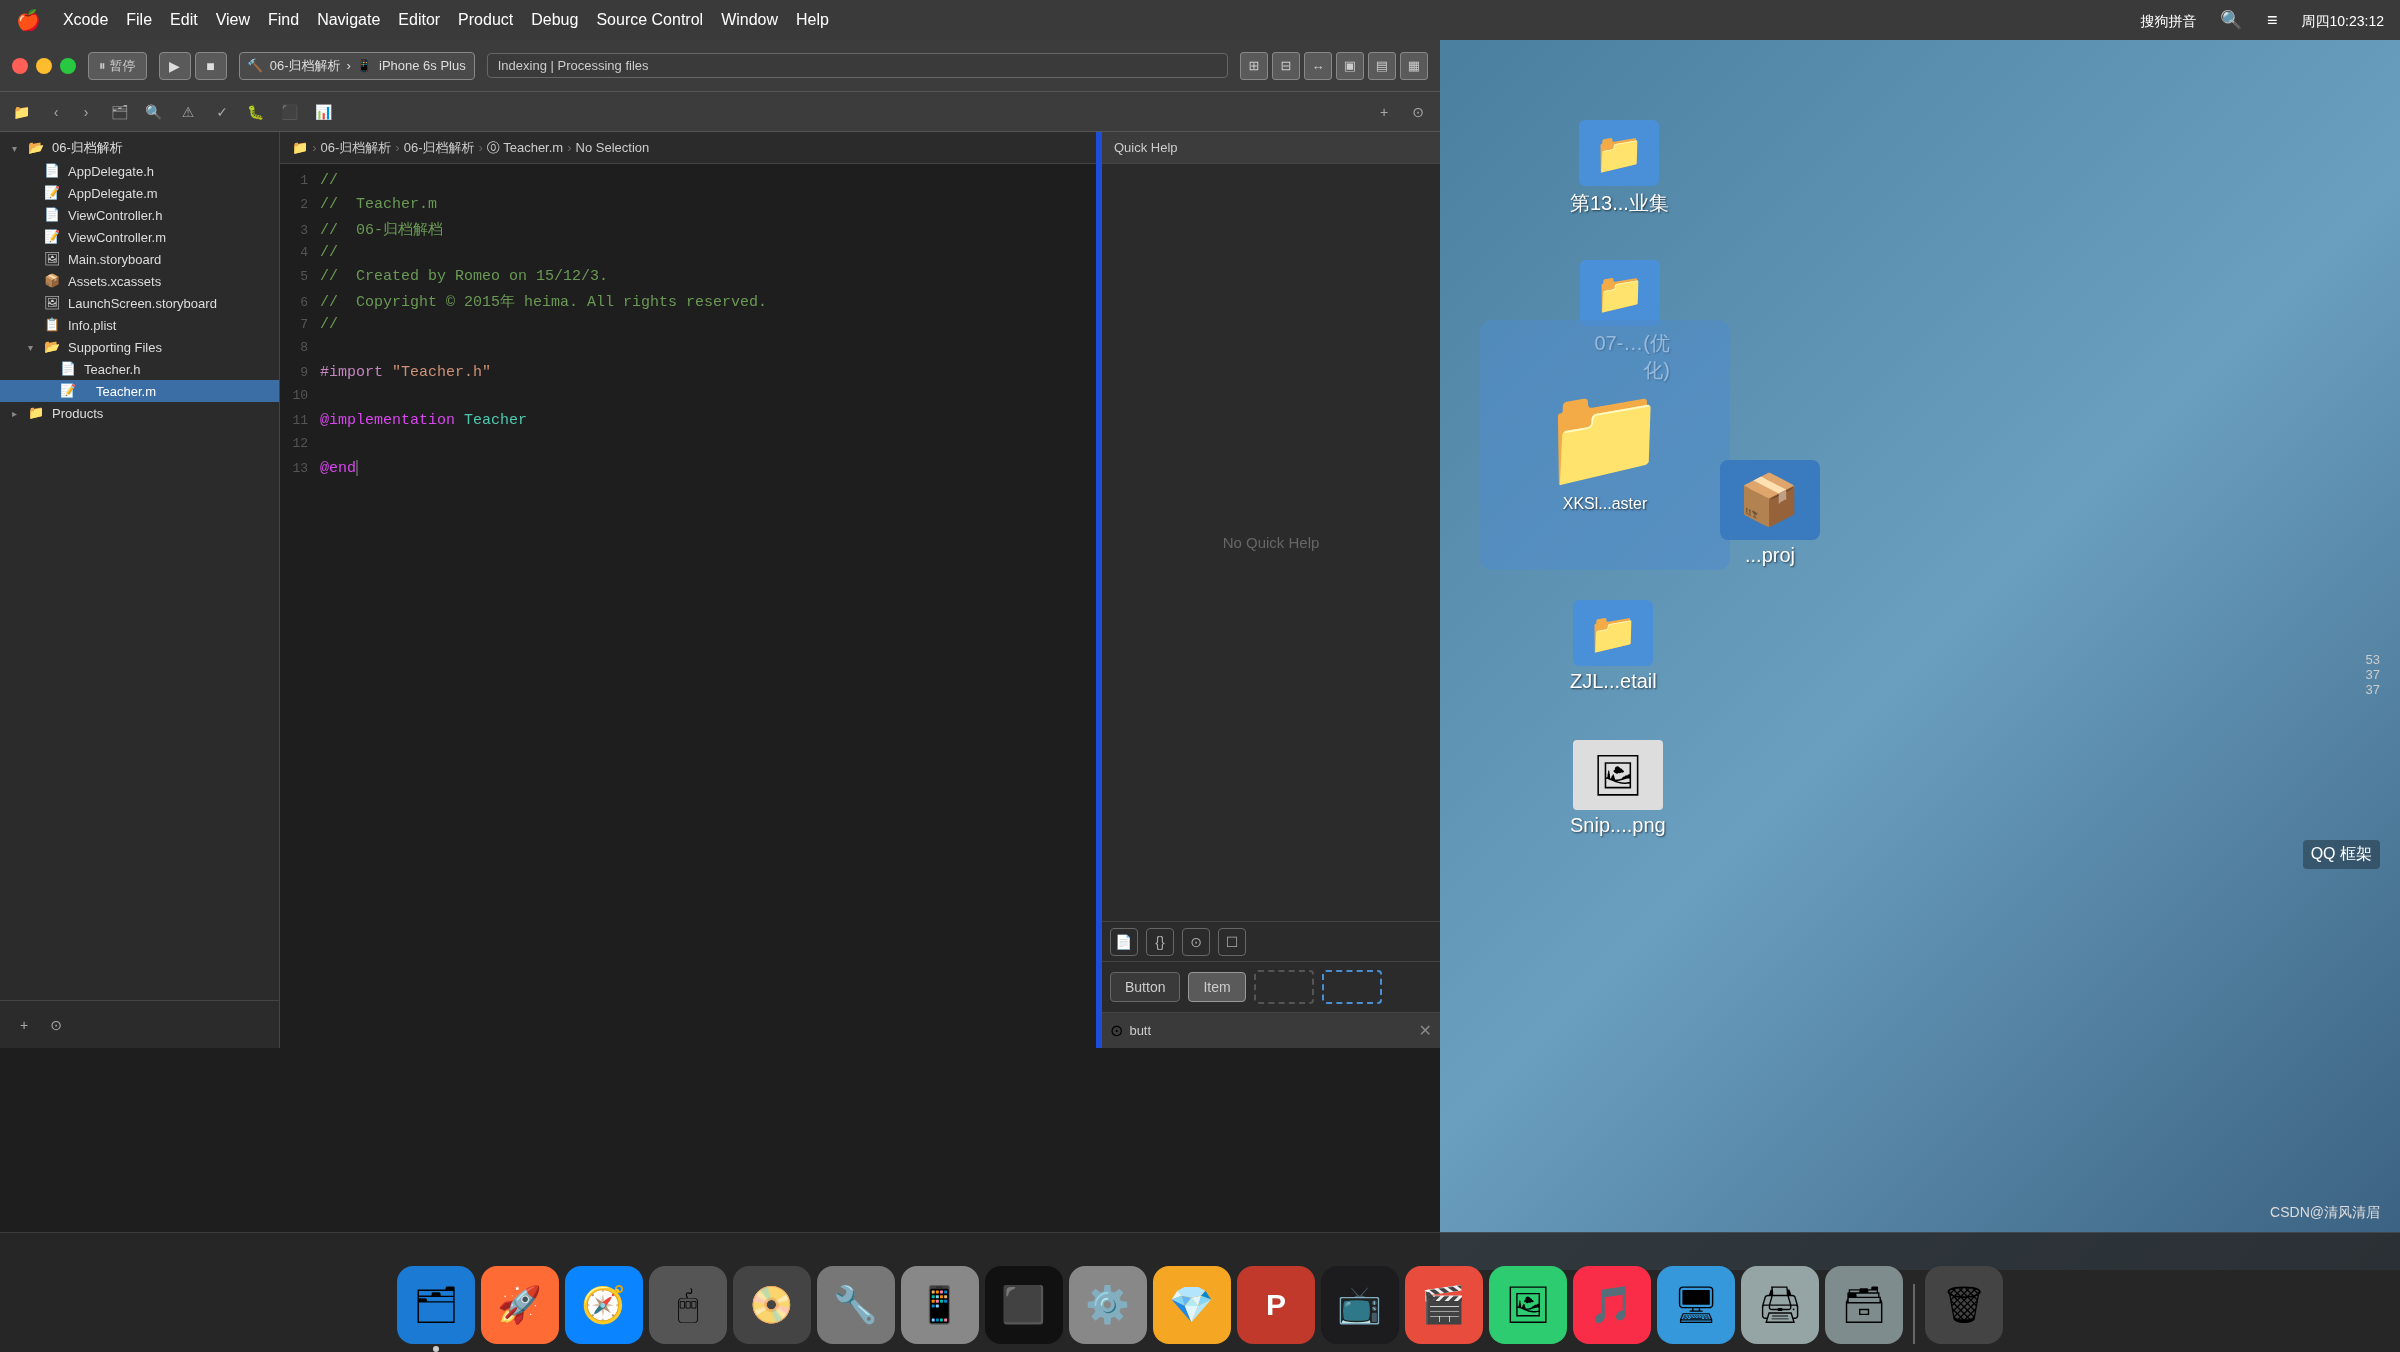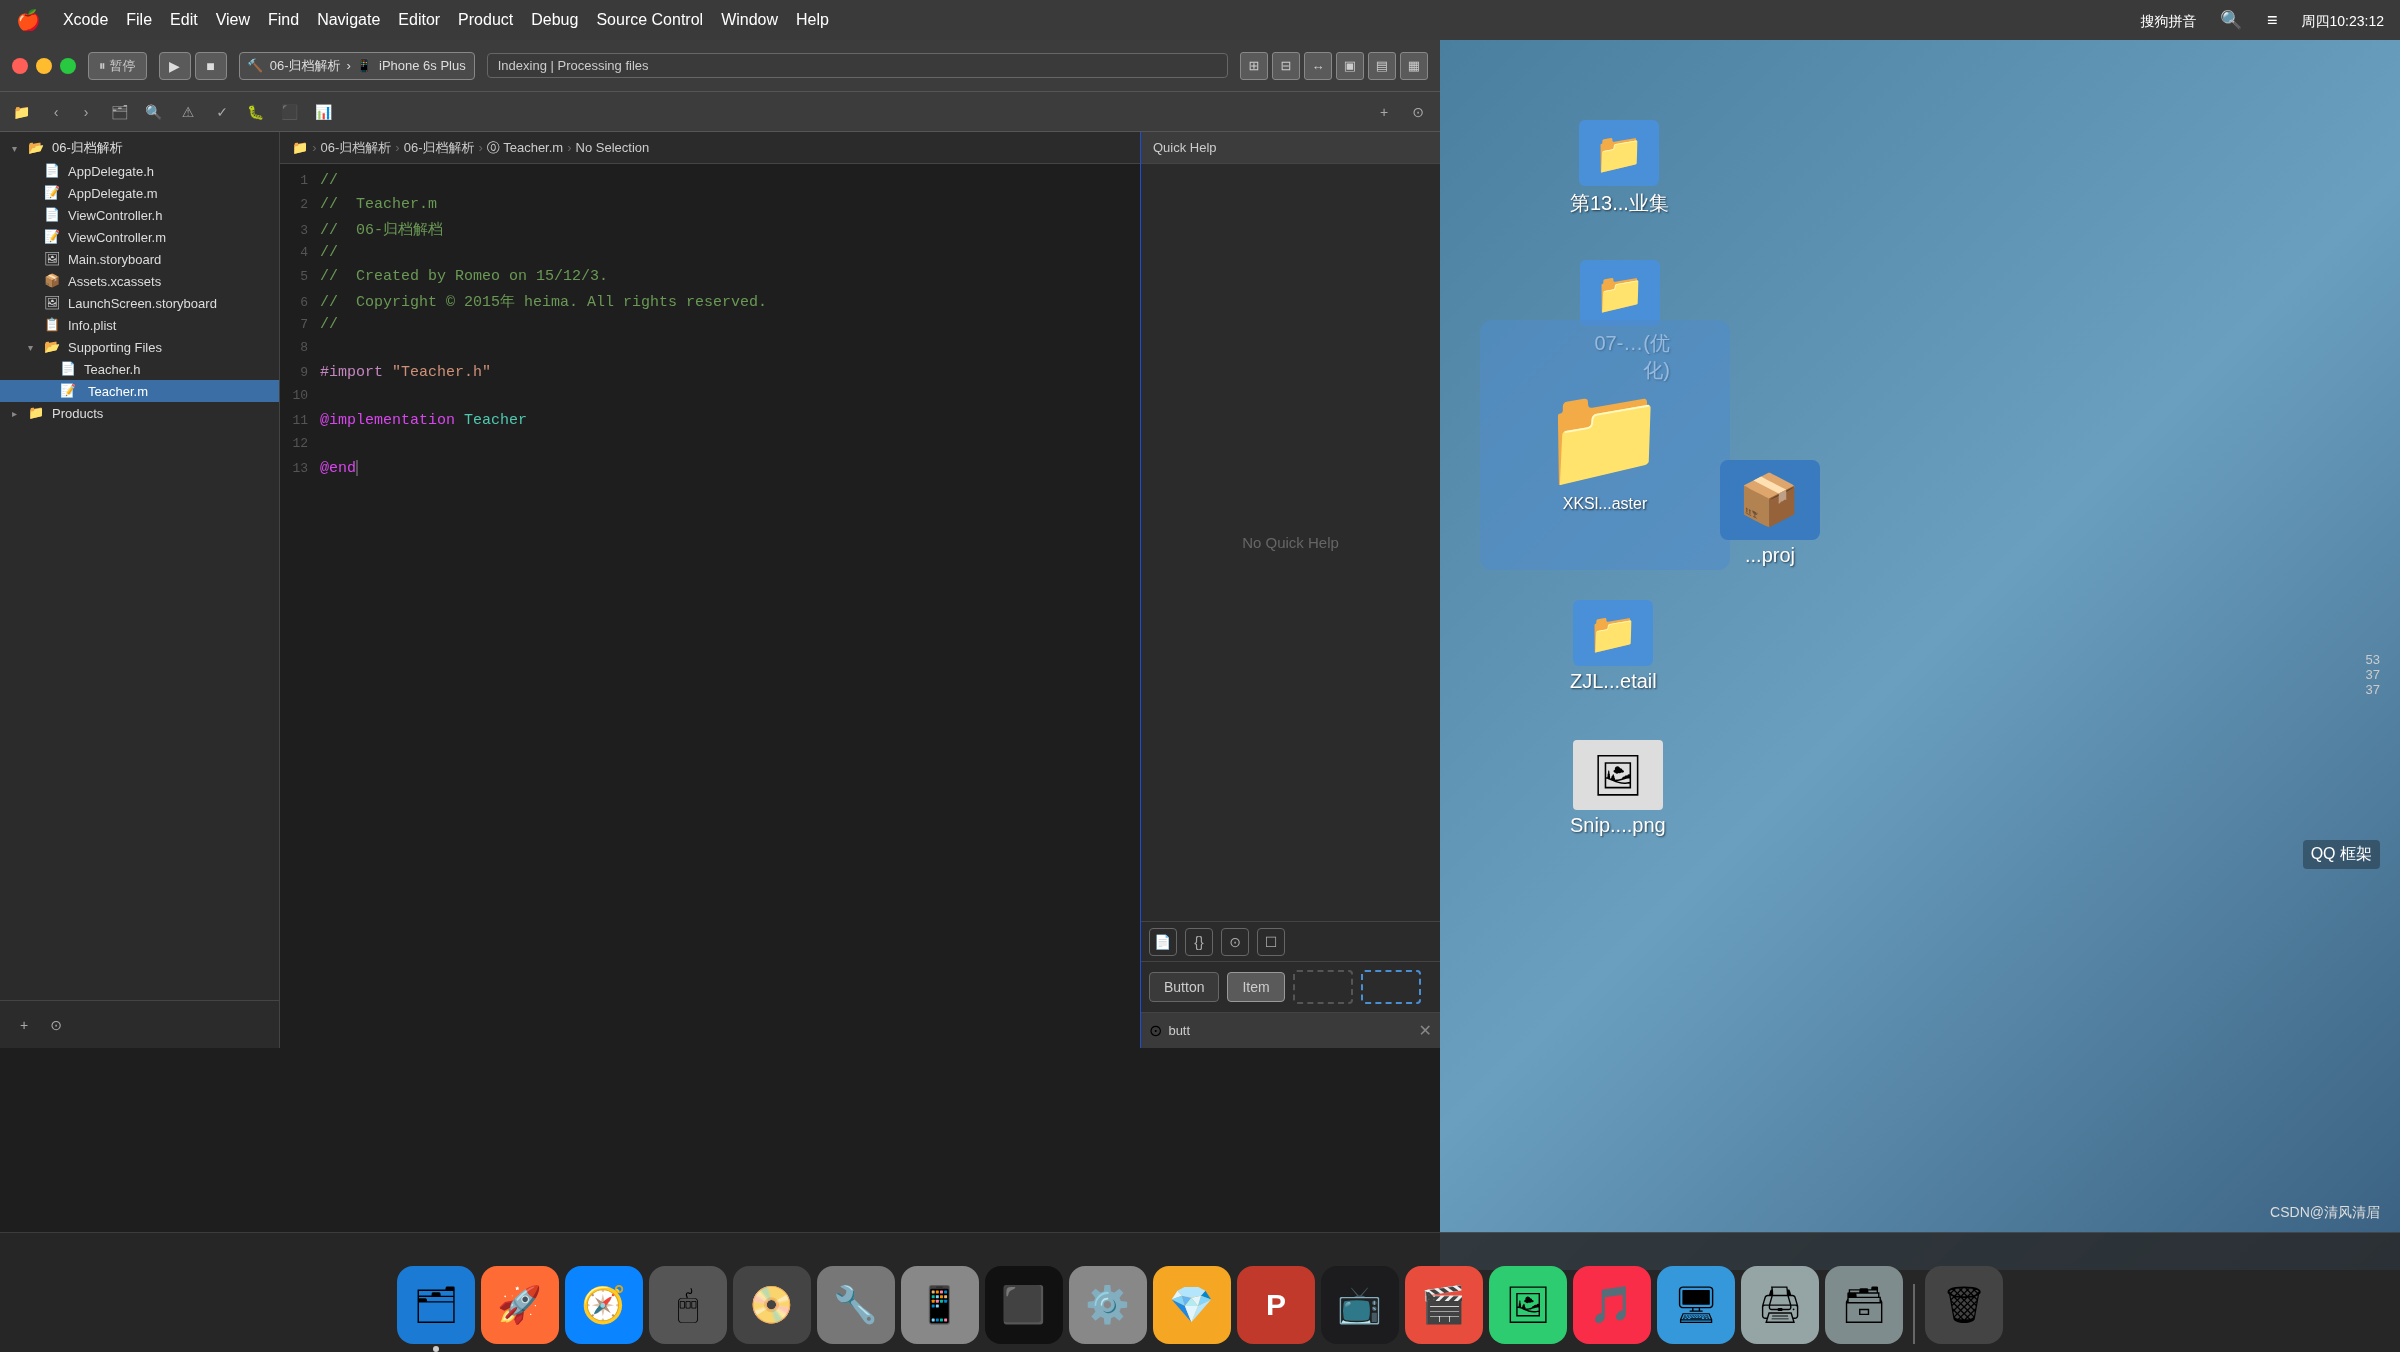"Quick Help" .quick-help { border-left: 1px solid #1d4ed8 -> 6px solid #1d4ed8; width: 300px -> 344px }
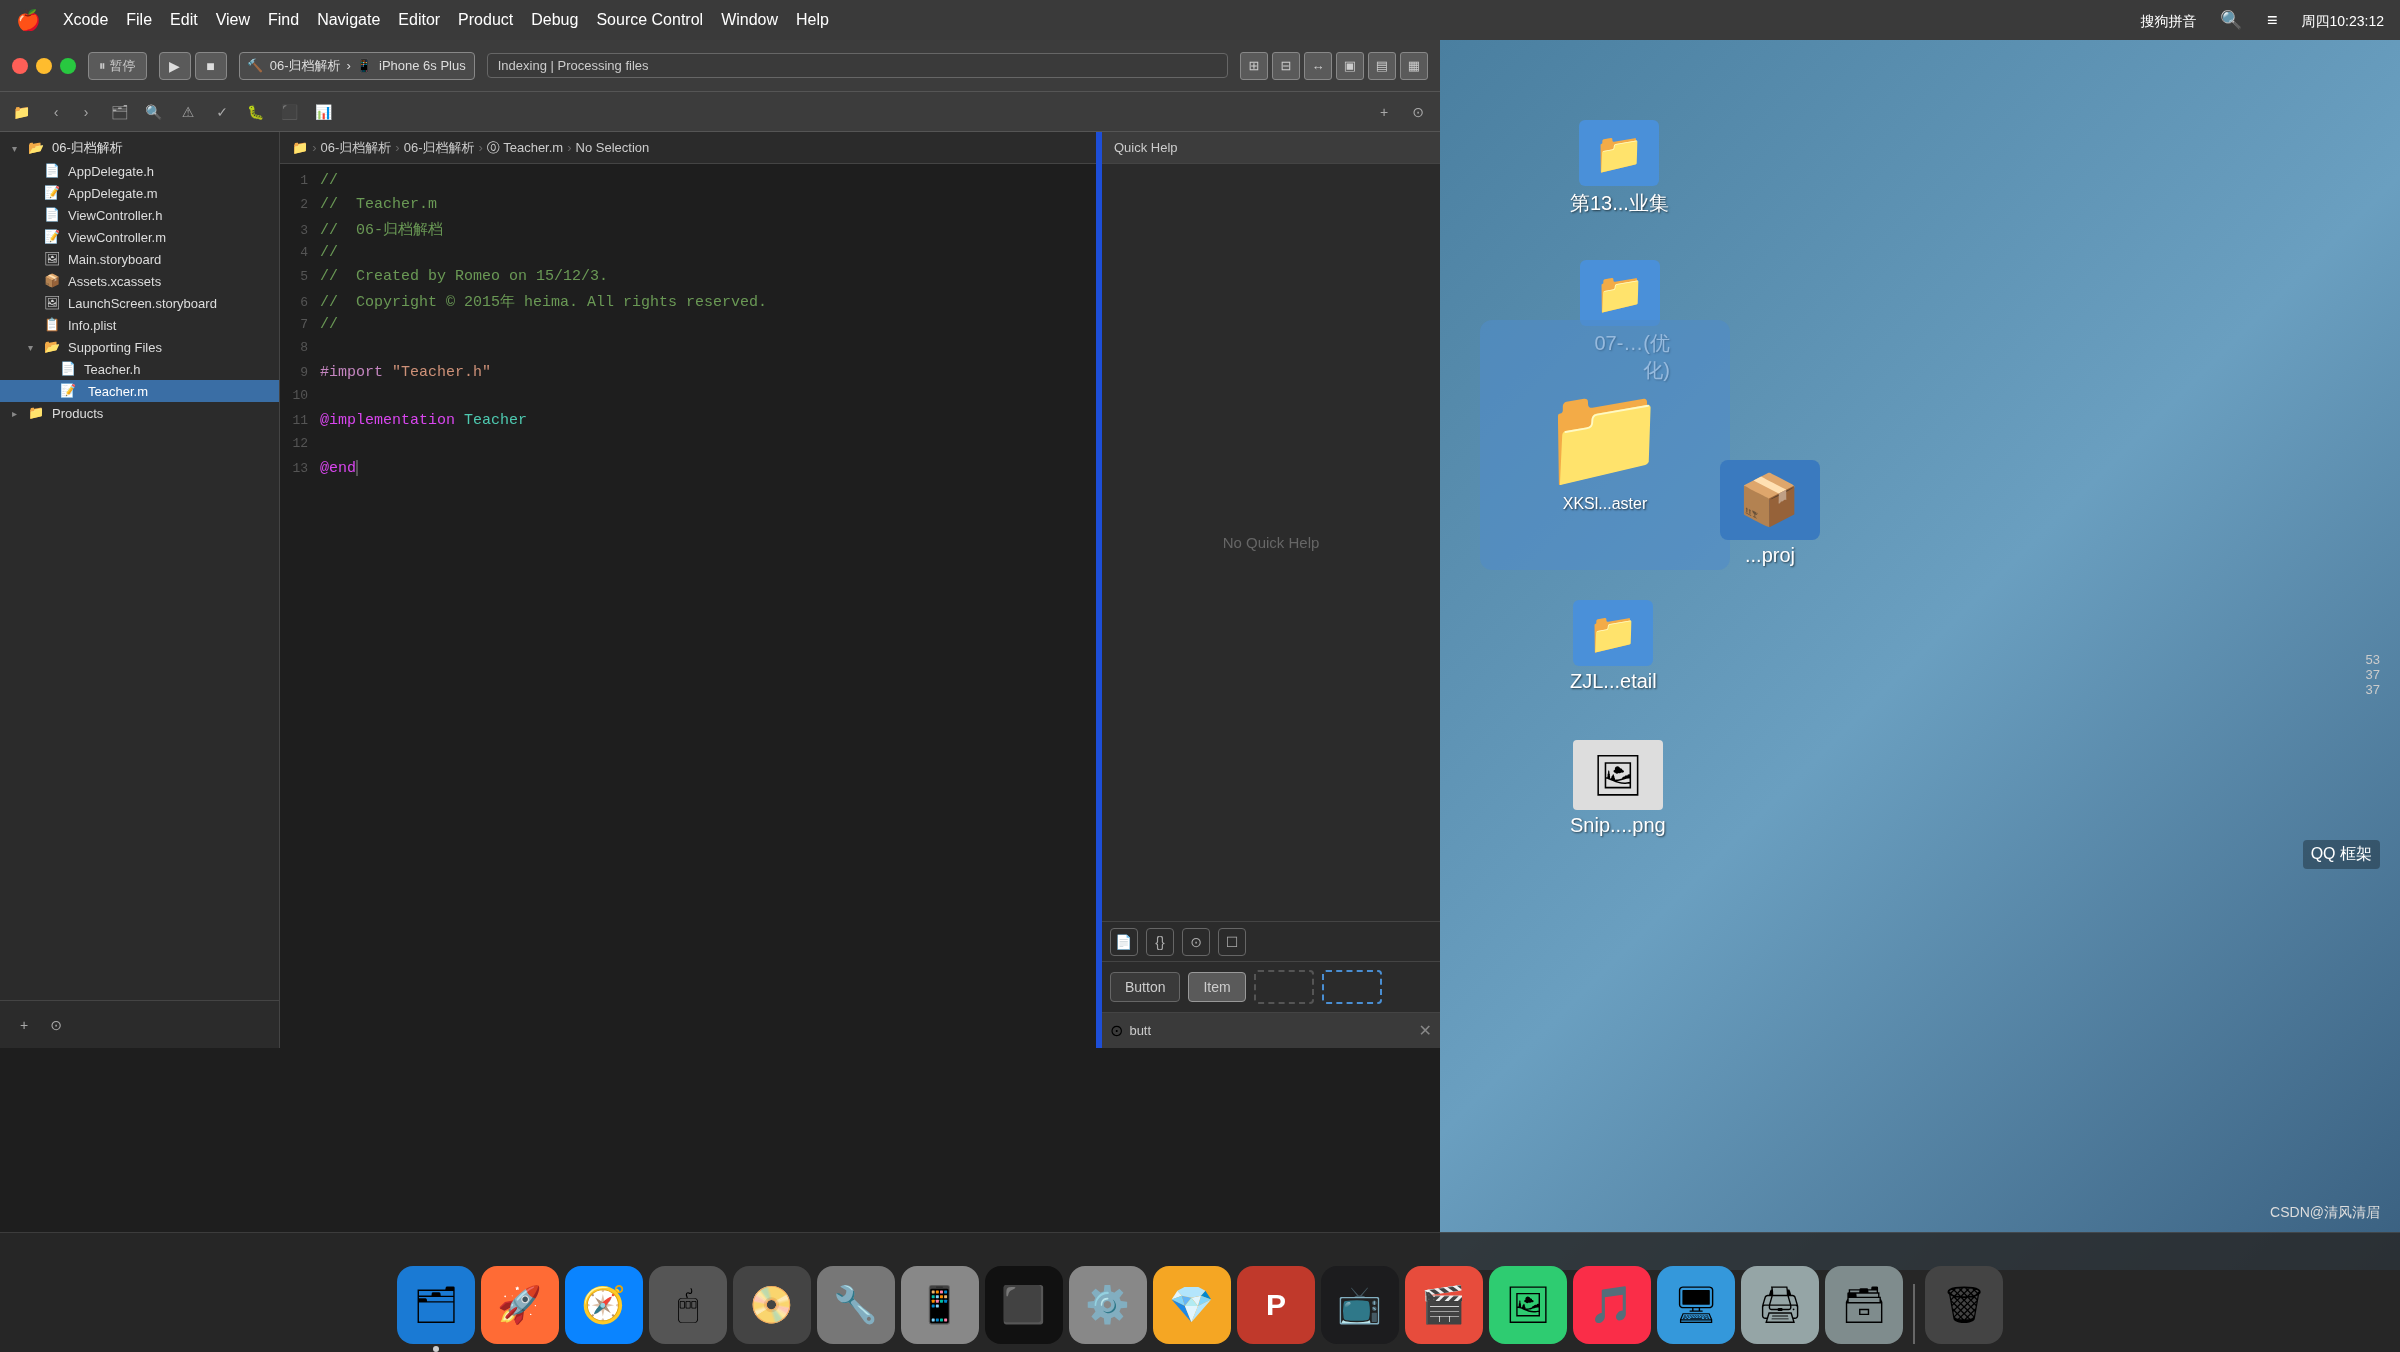"Teacher.m" span { margin-left: 8px -> 16px }
